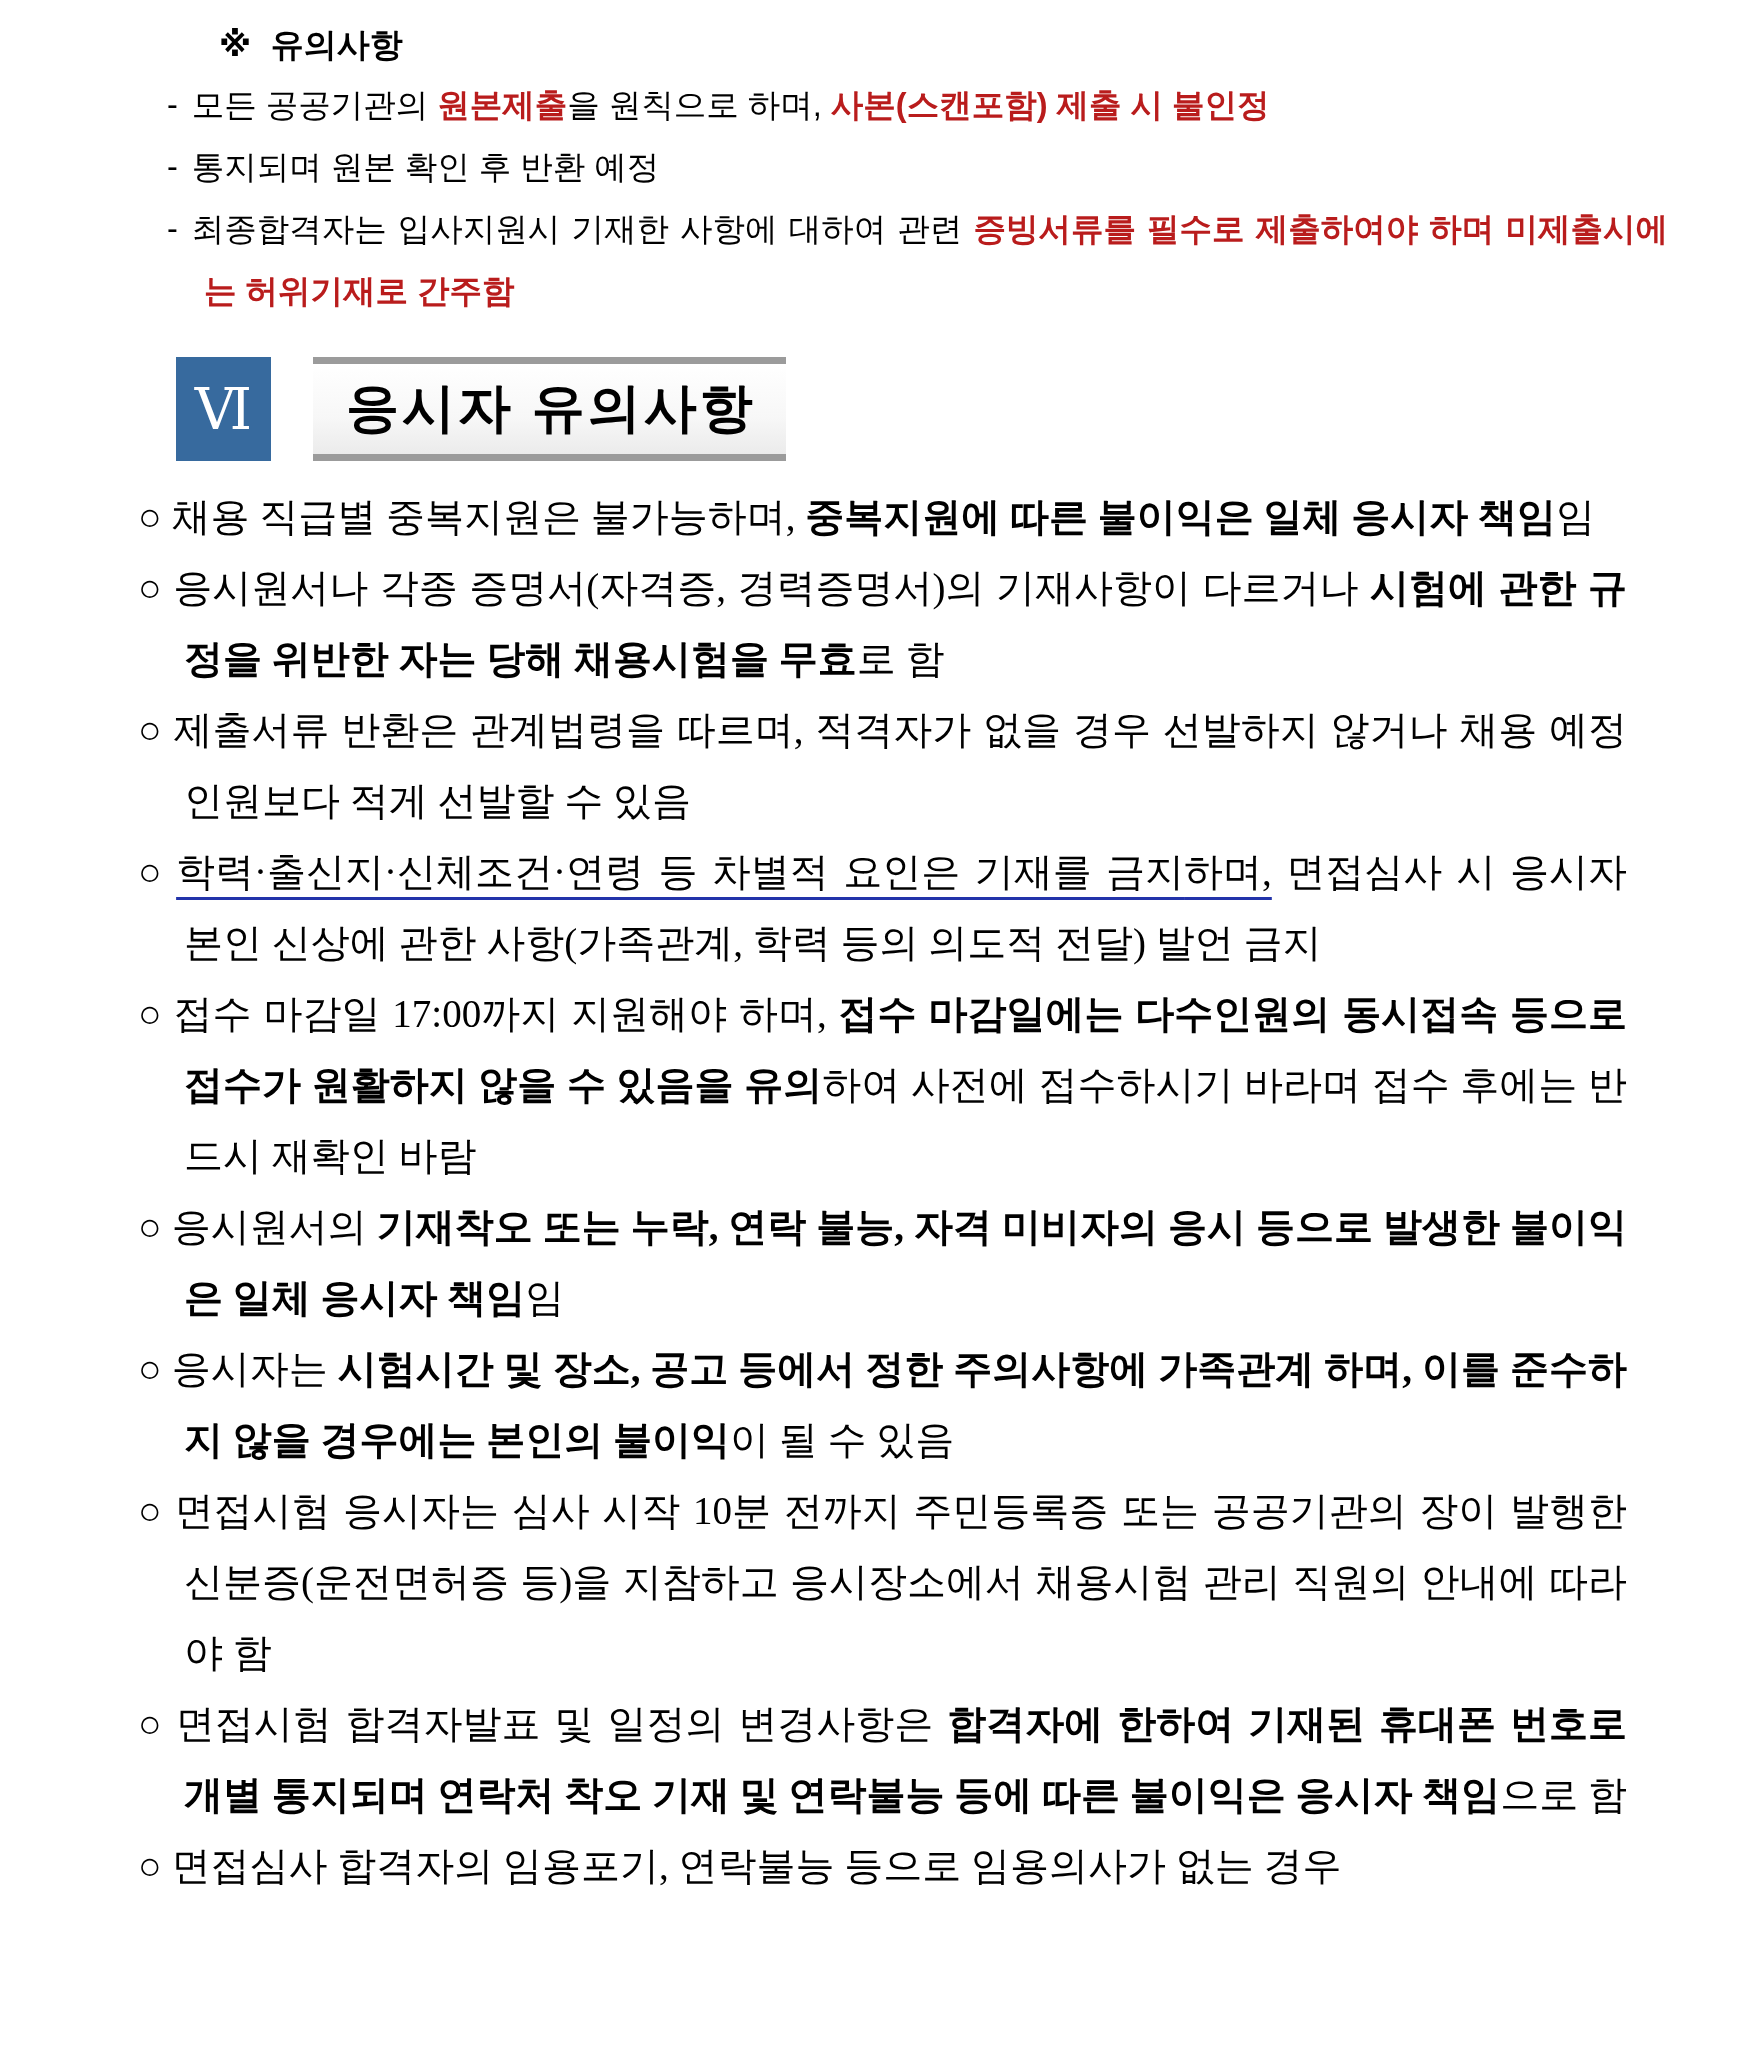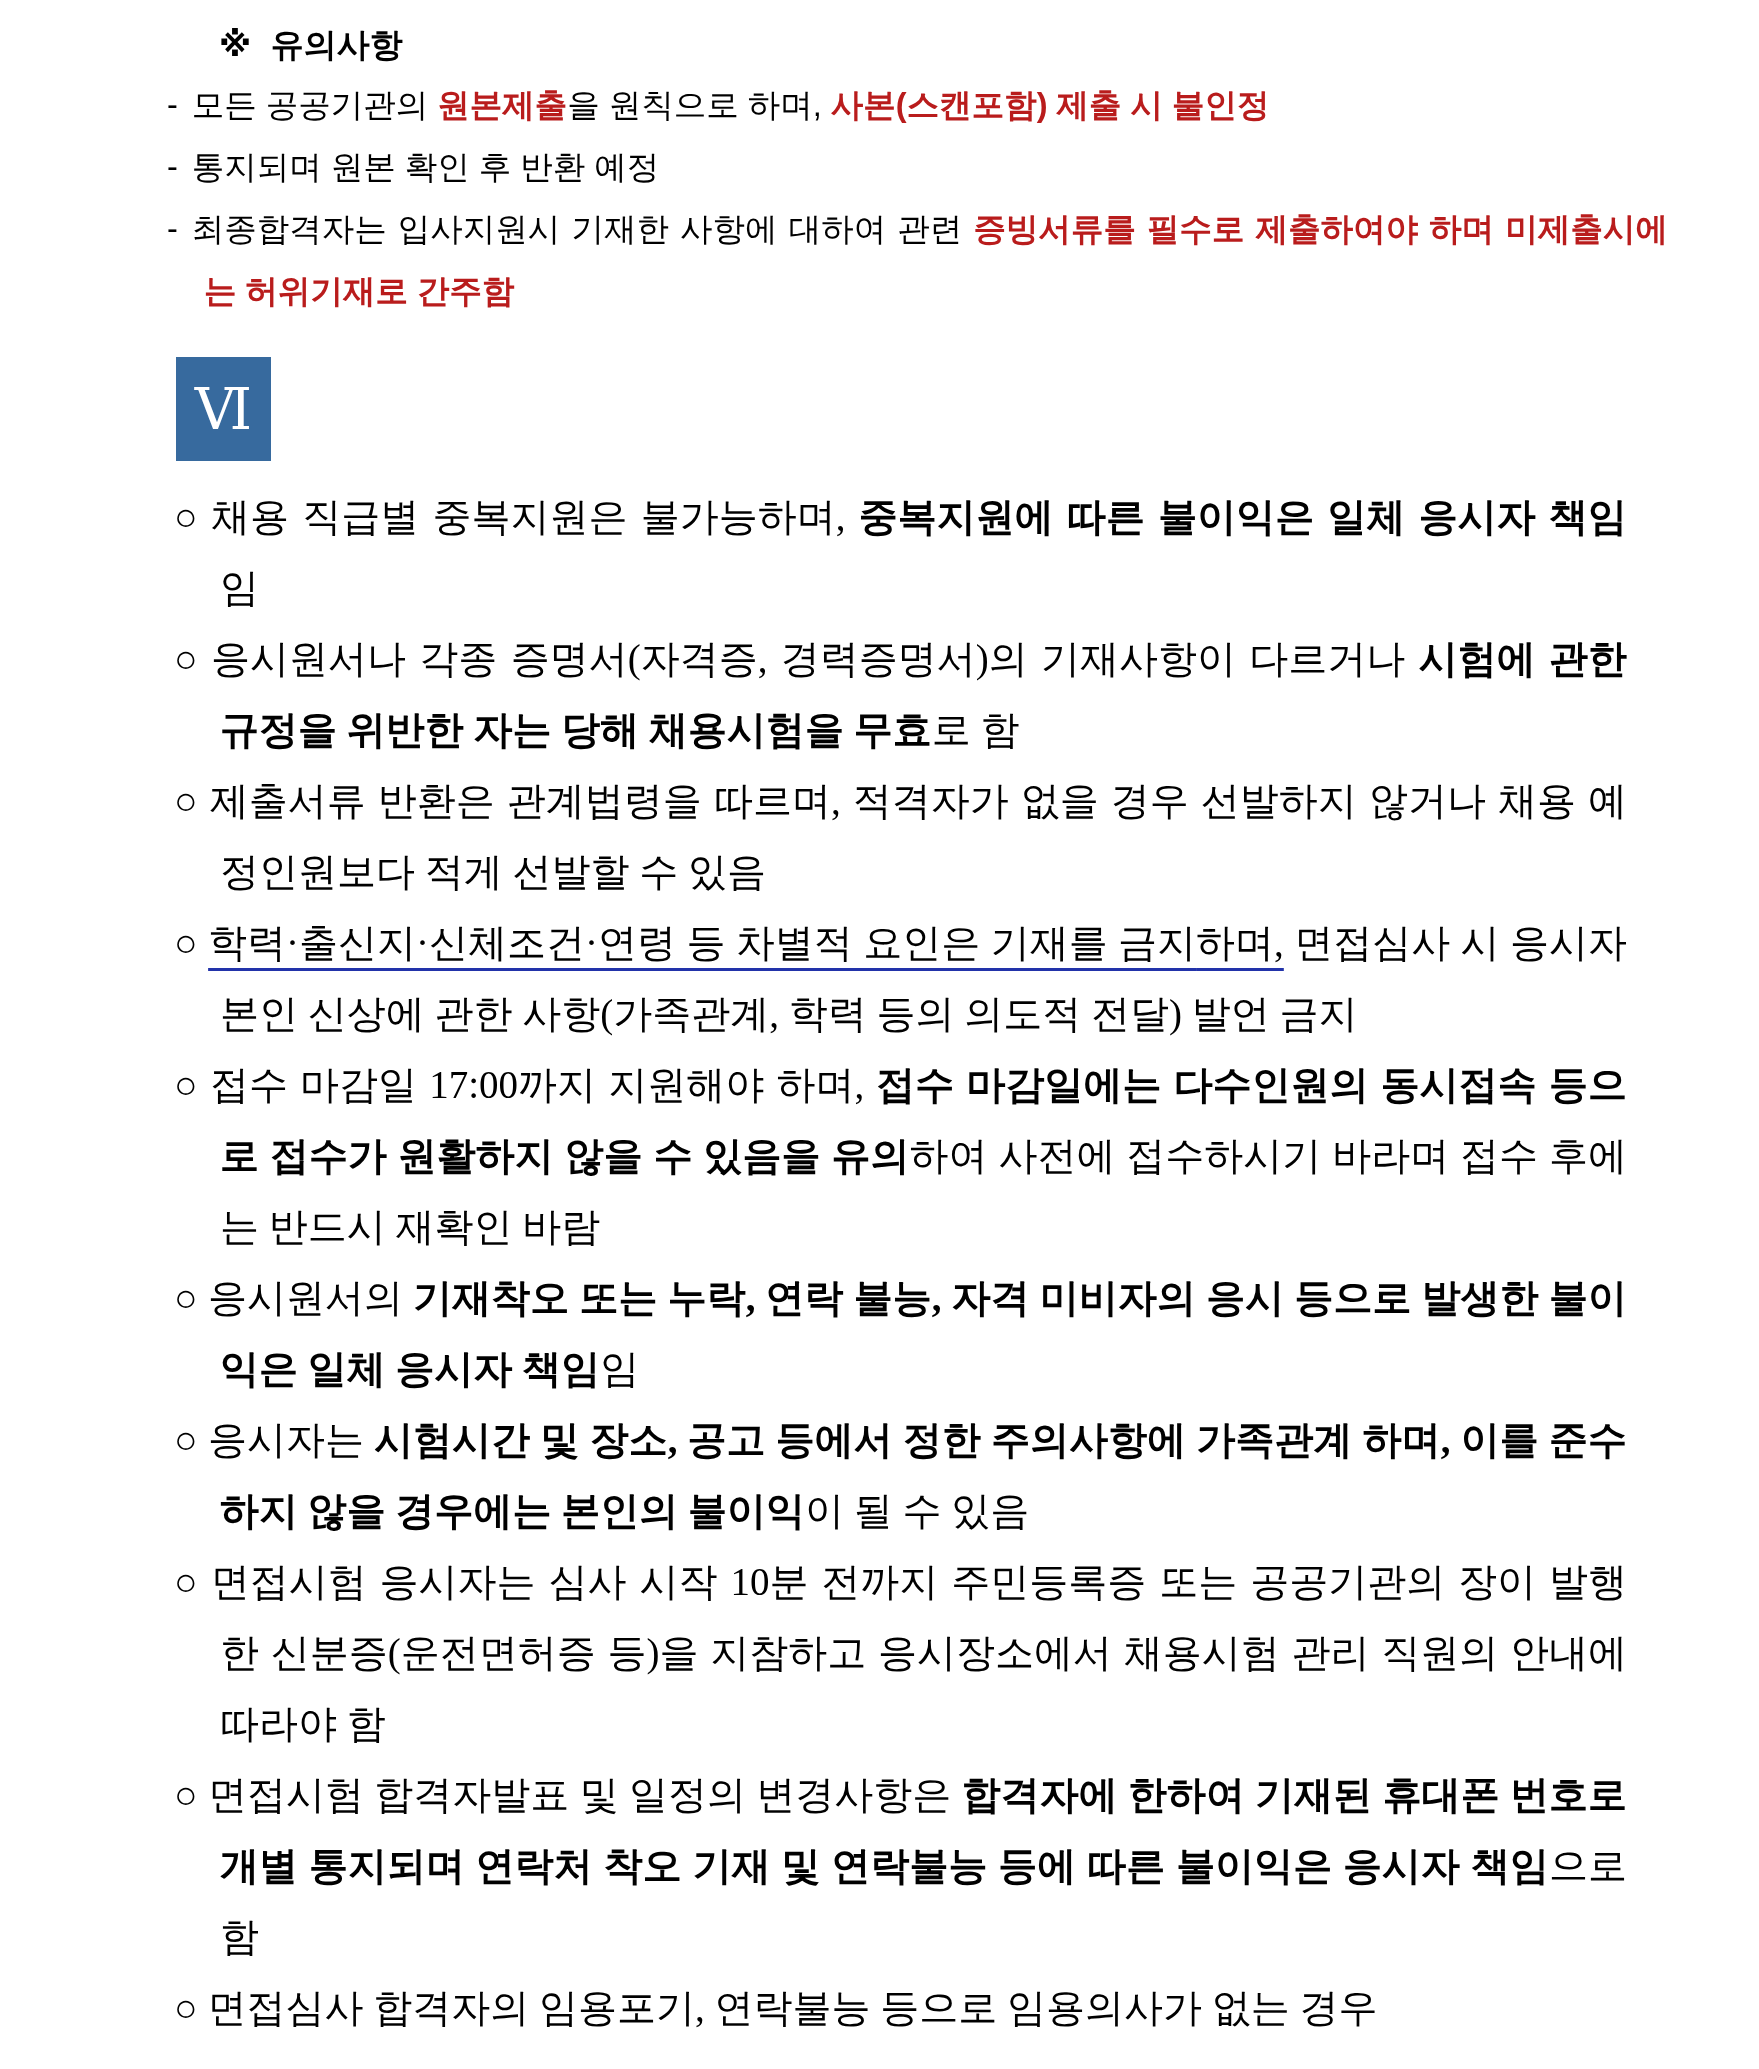"응시자 유의사항" div.title-box { html: none -> <div> <span>응시자 유의사항</span> </div> }
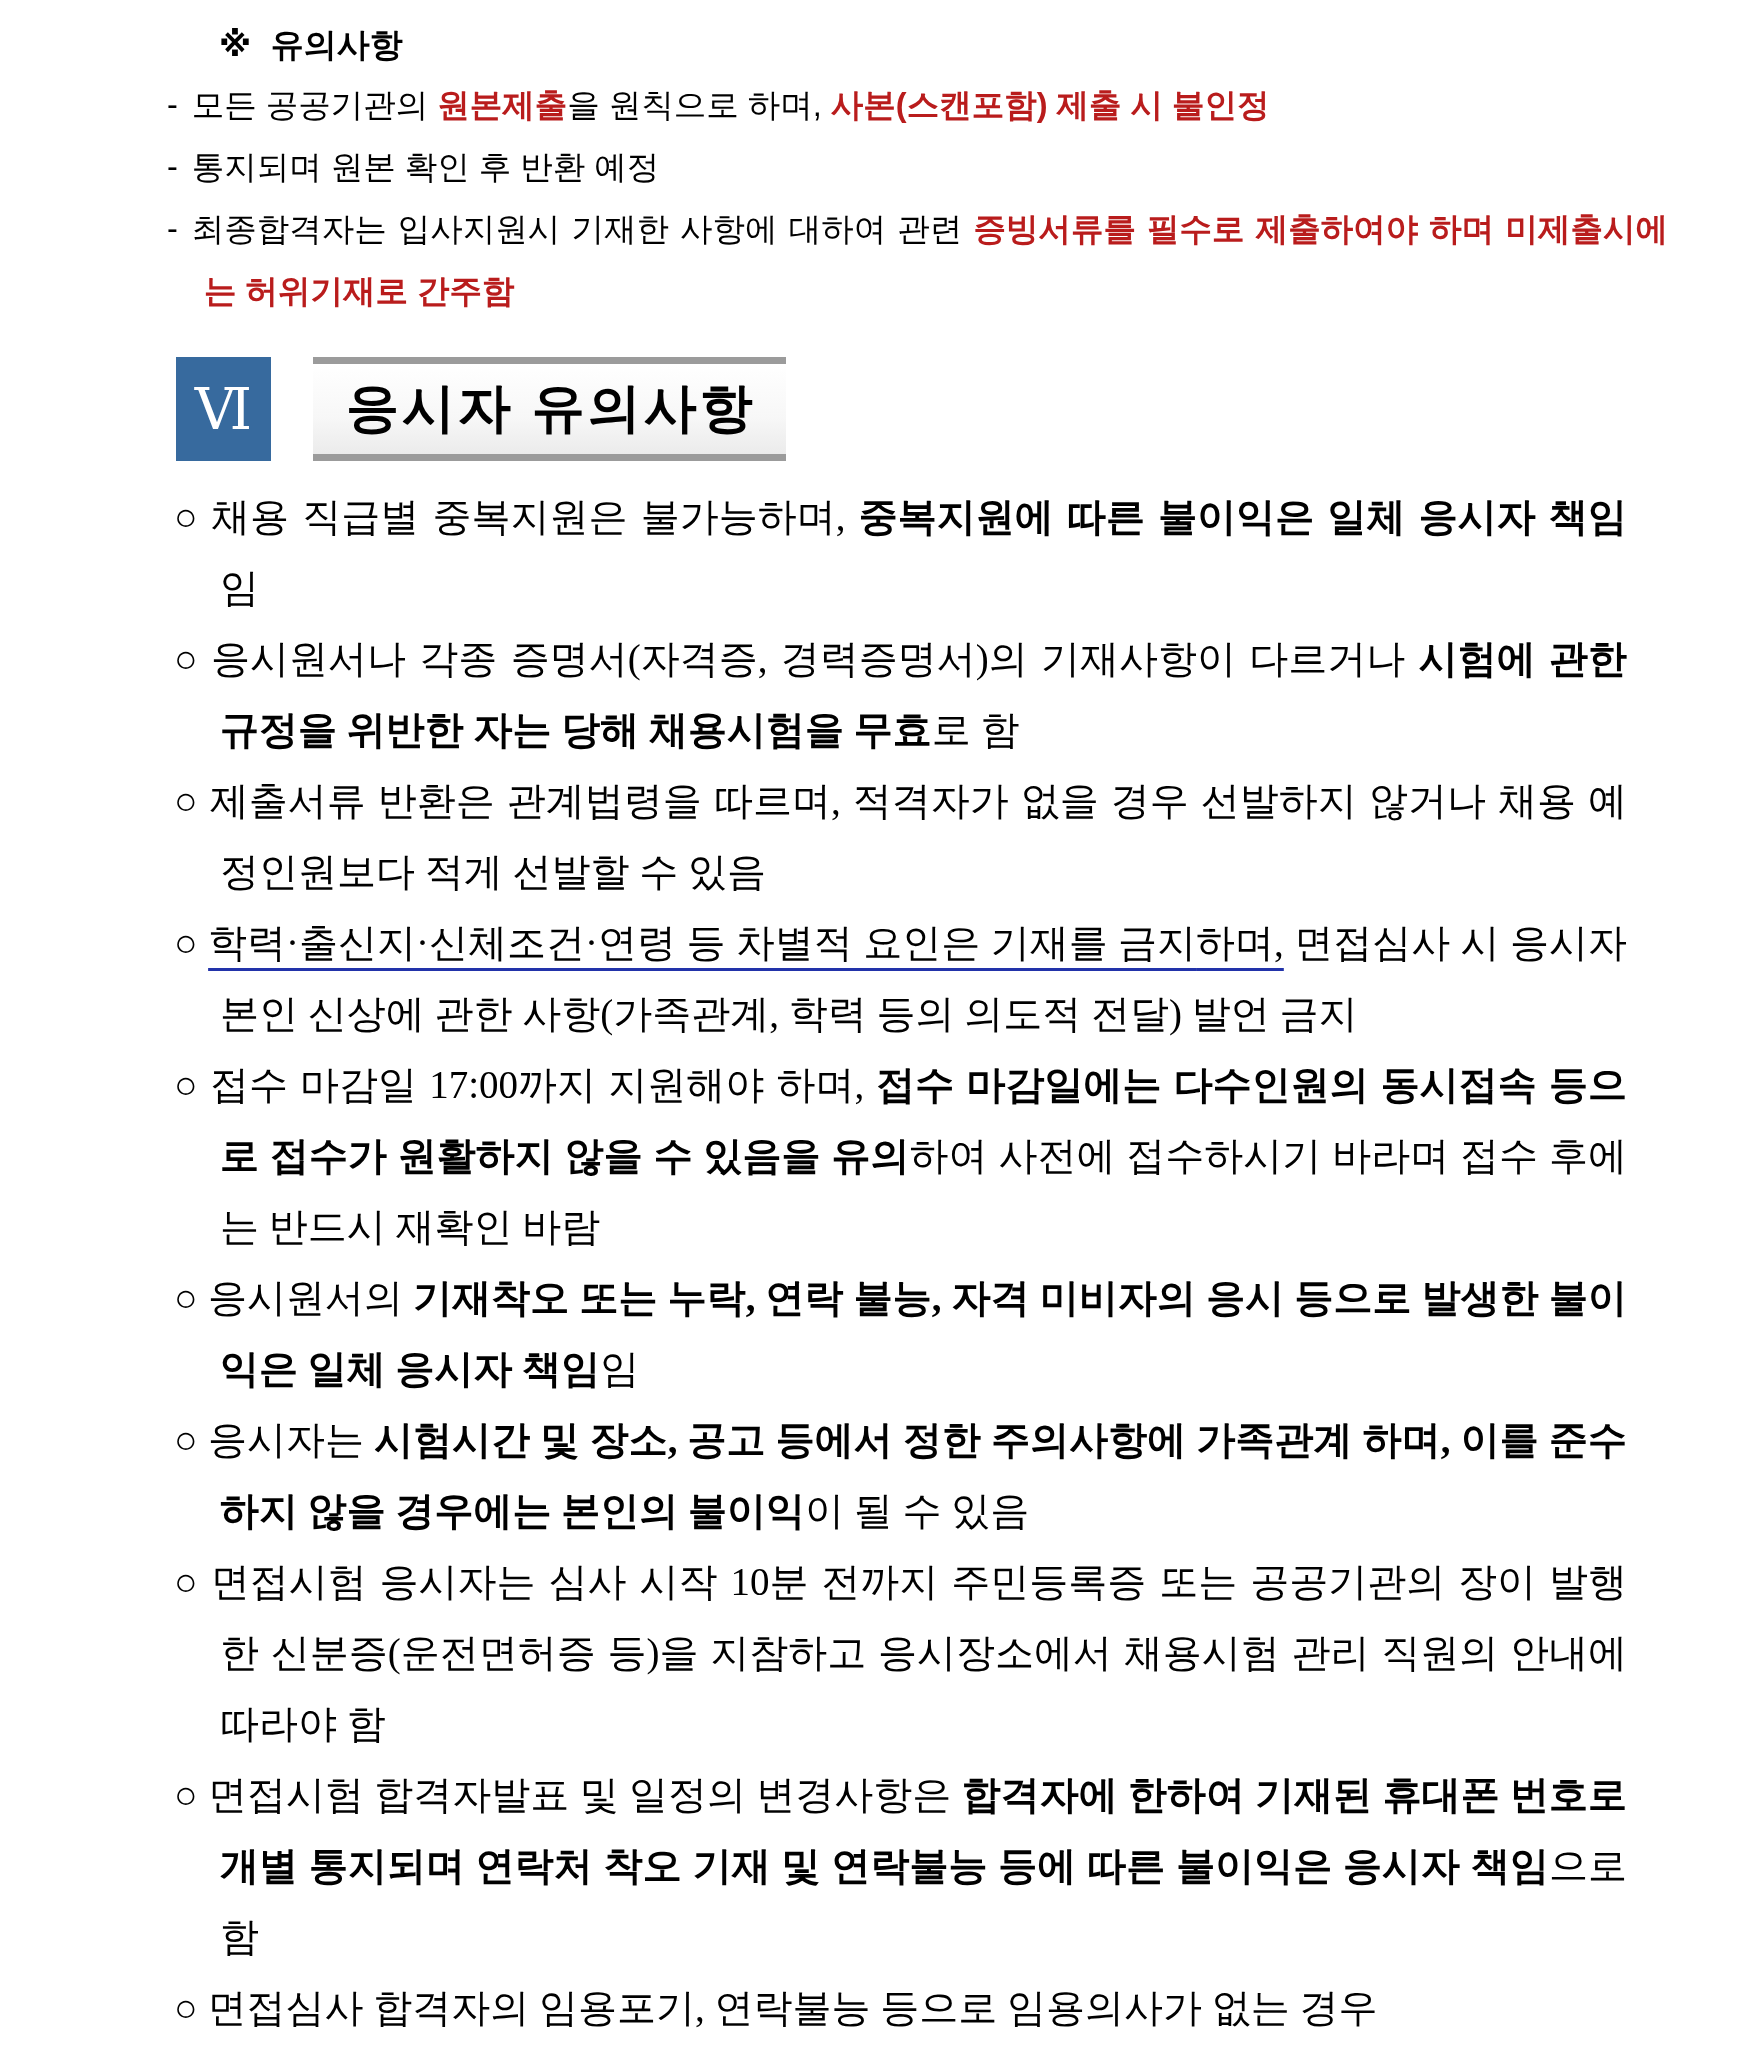"○ 채용 직급별 중복지원은 불가능하며," .notice-item { margin-left: 36px -> none }
